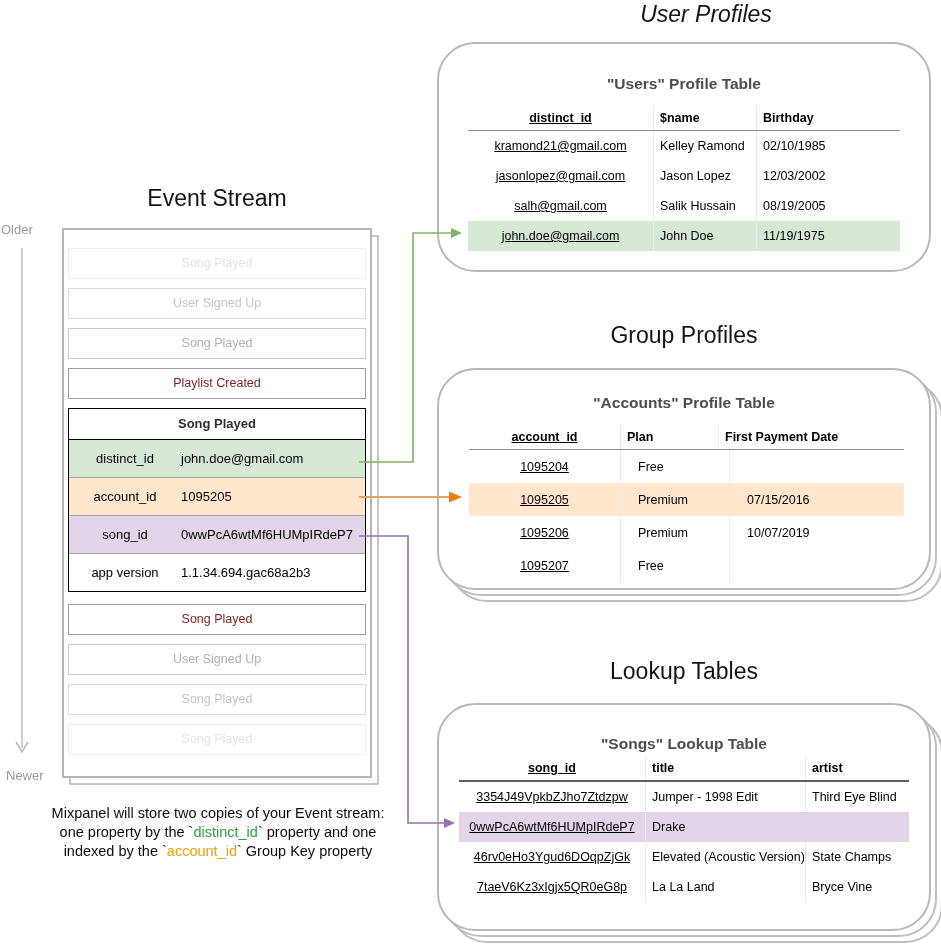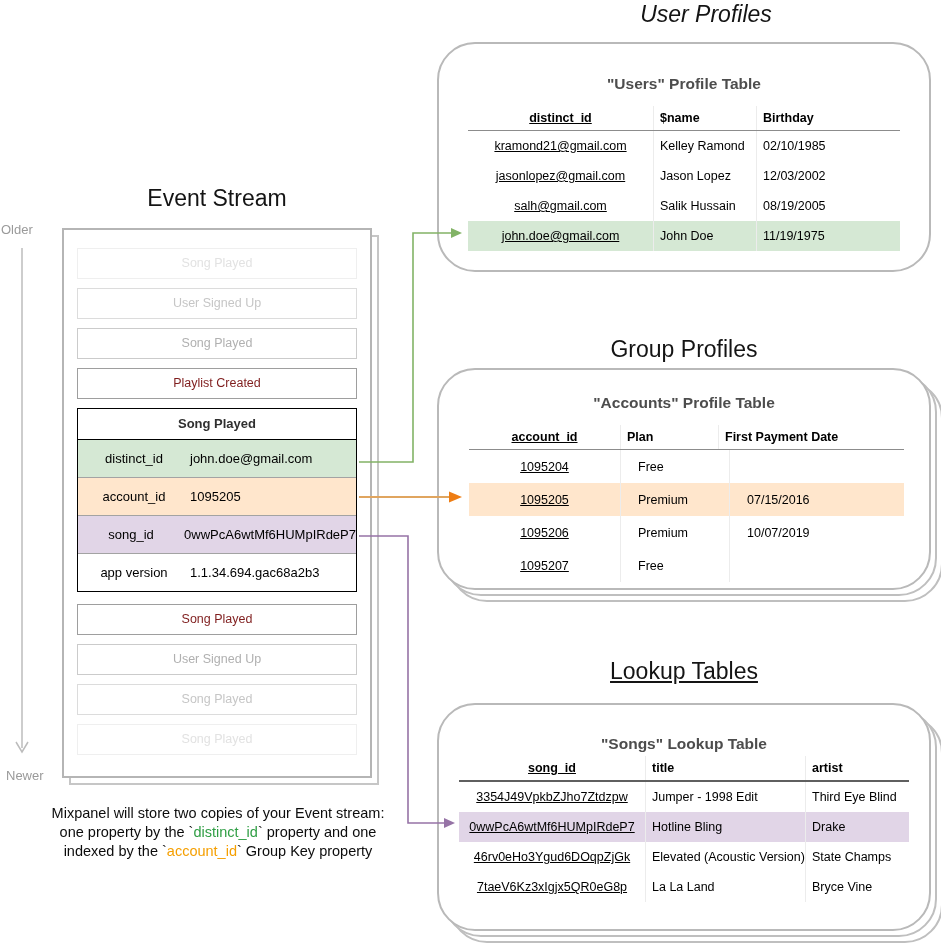"Song Played" .stream-box { padding: 18px 13px -> 18px 4px }
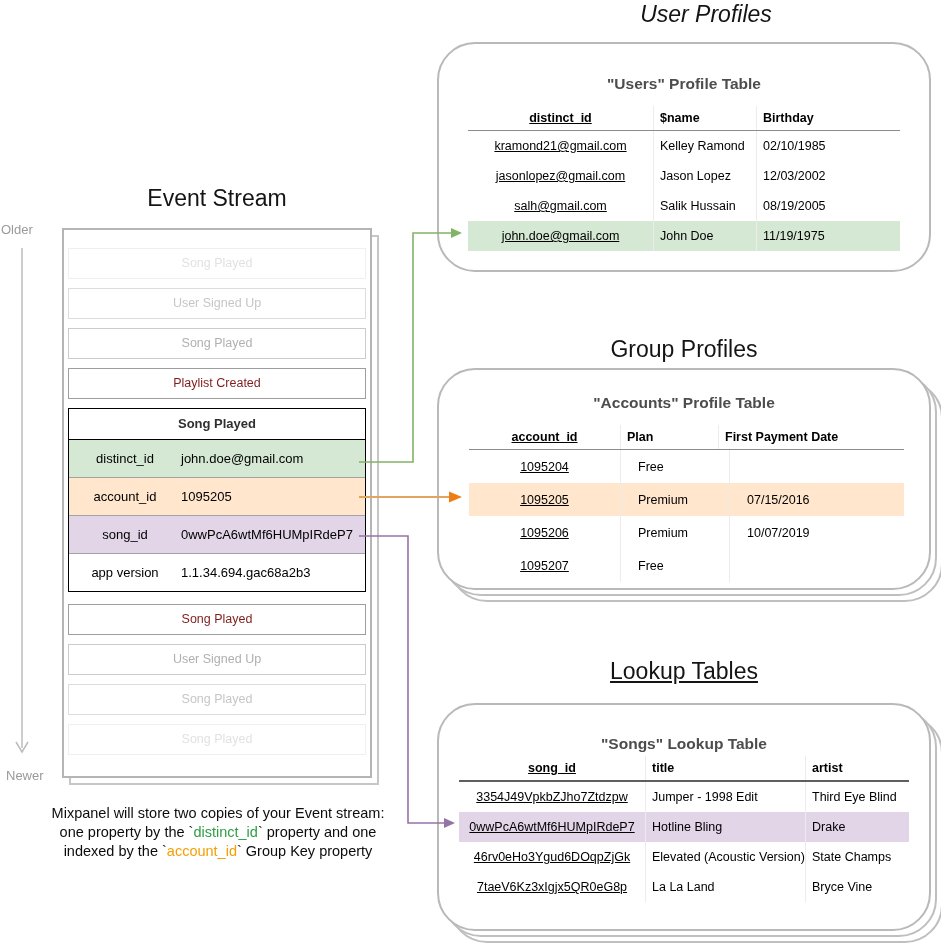"Group Profiles" div.section-title { margin-top: 14px -> none }
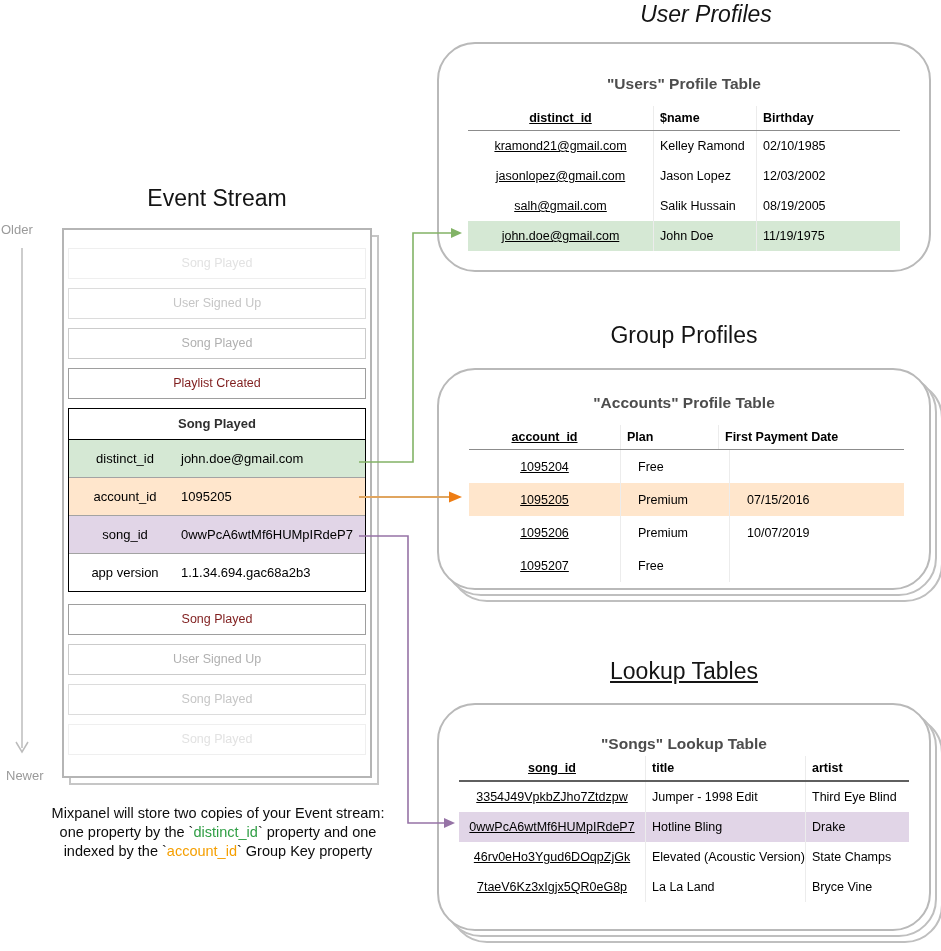"Lookup Tables" div.section-title { text-decoration: underline -> none }
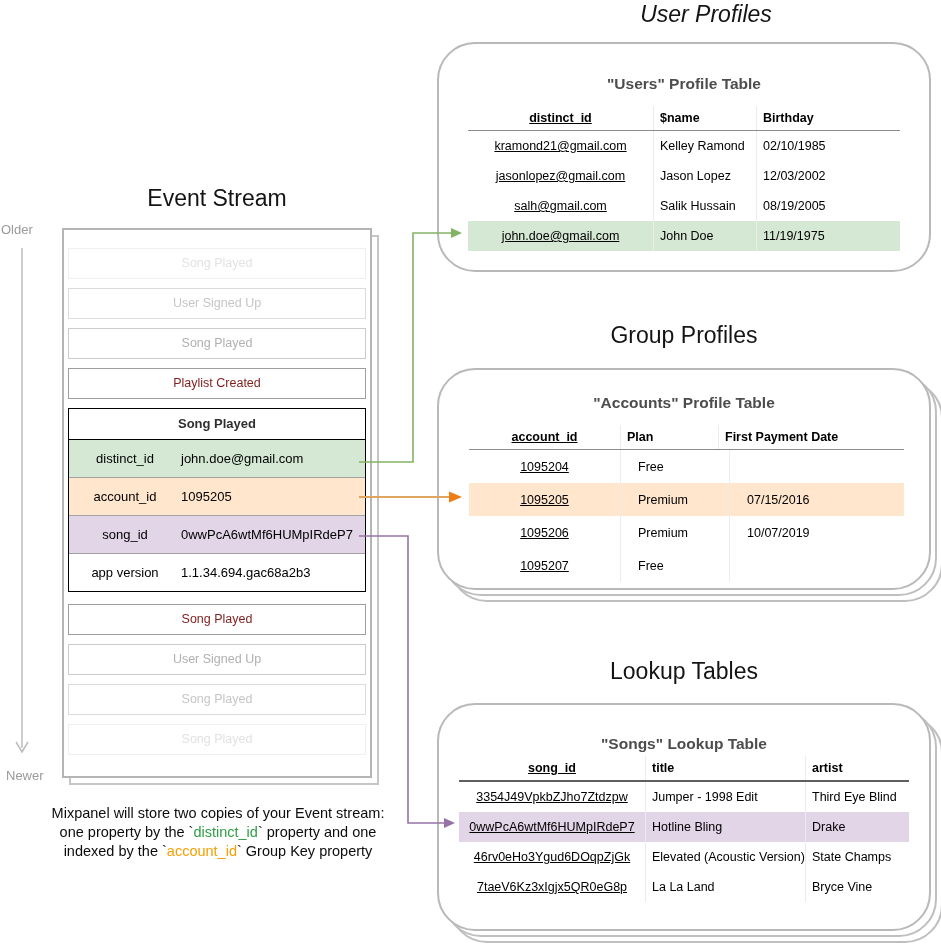"Hotline Bling" span.c2 { html: <span>Hotline Bling</span> -> none }
